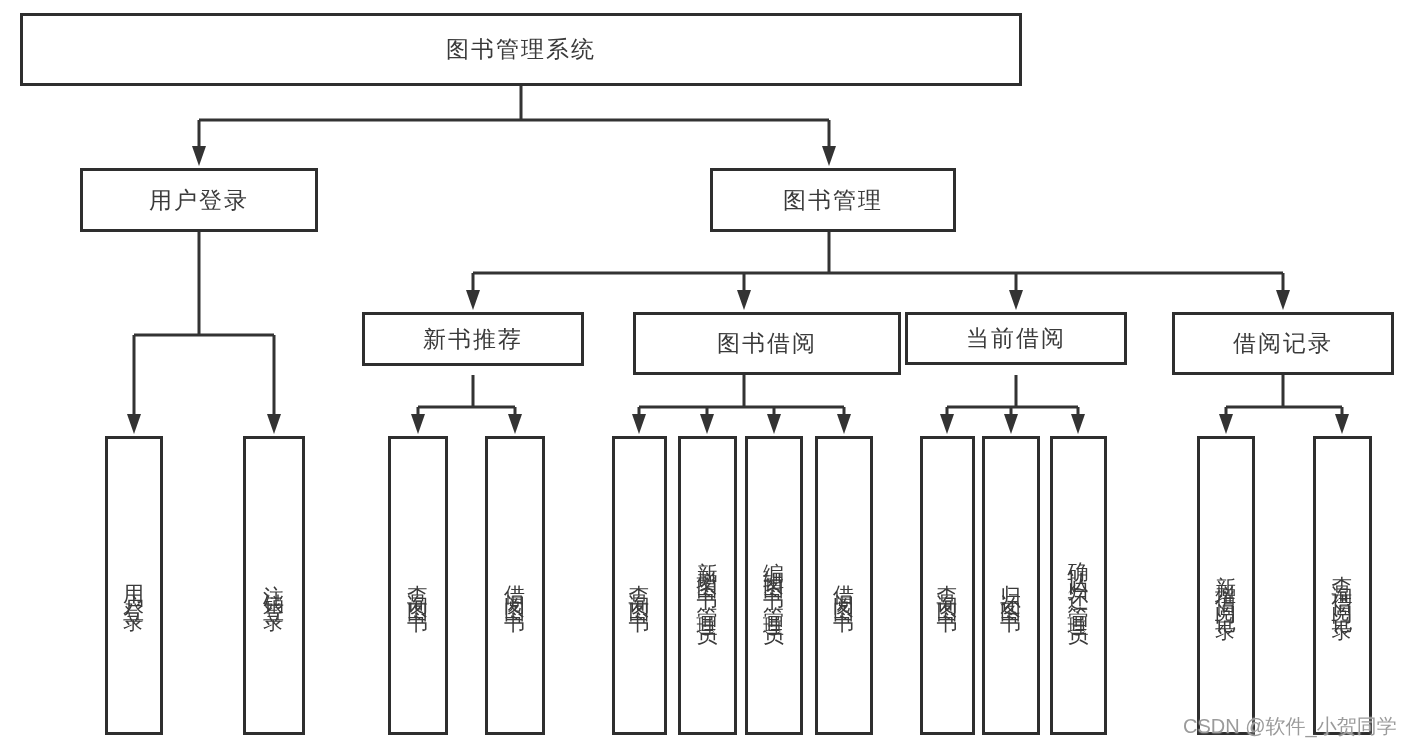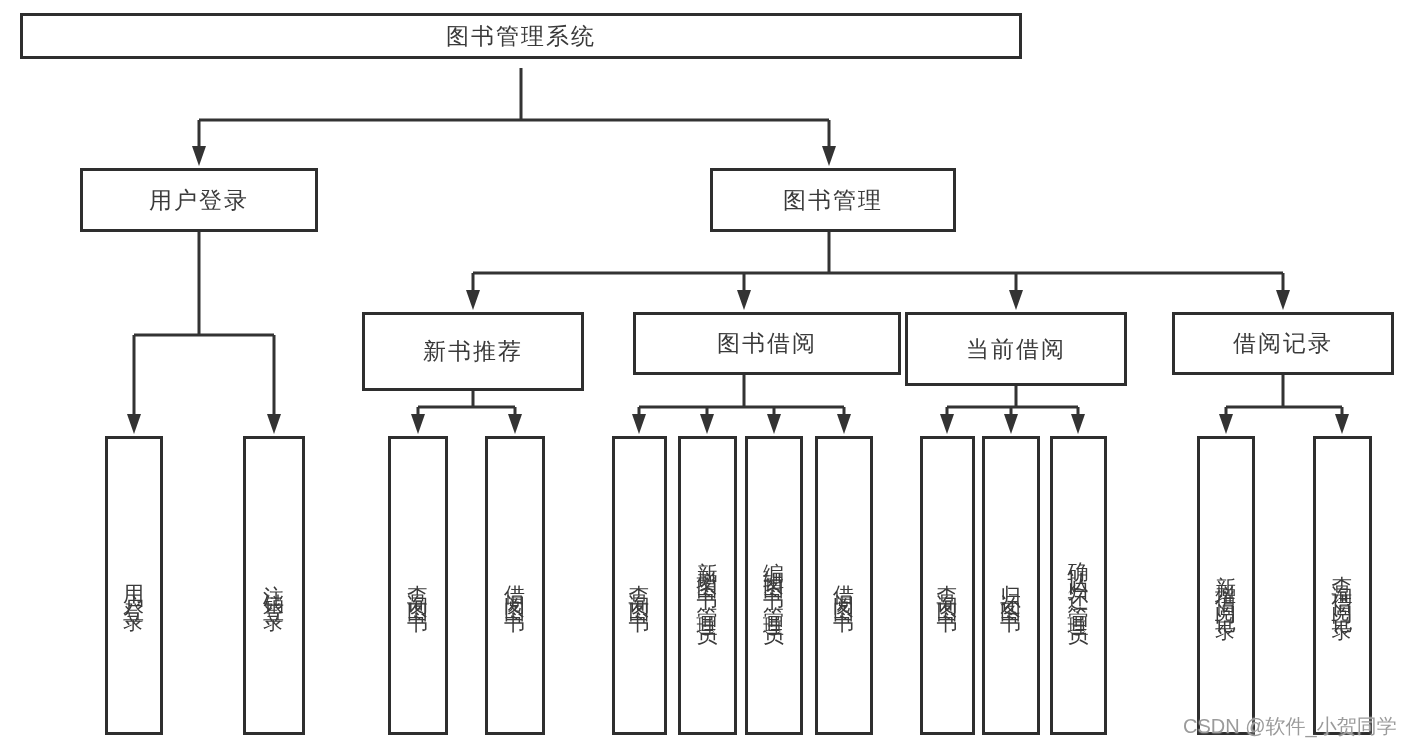"图书管理系统" div.box { height: 46px -> 73px }
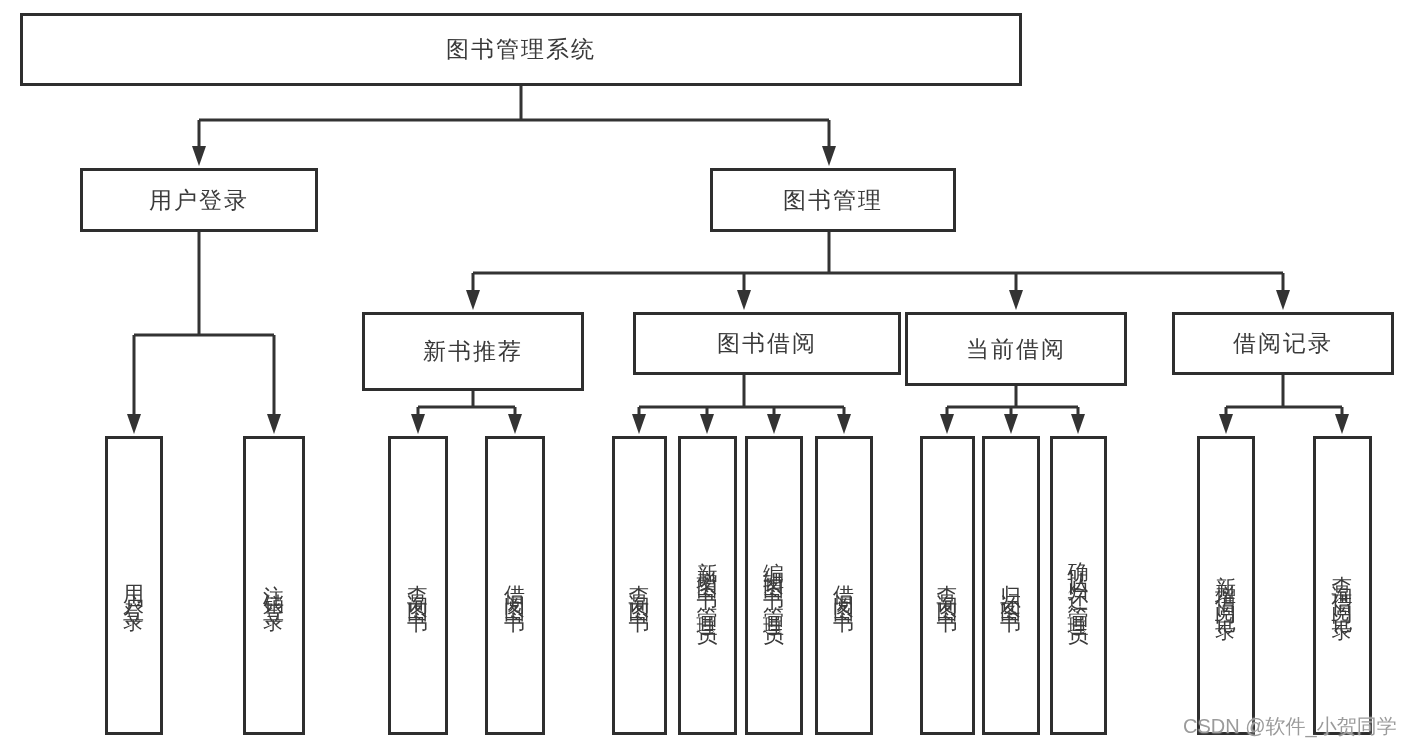"新书推荐" div.box { height: 79px -> 54px }
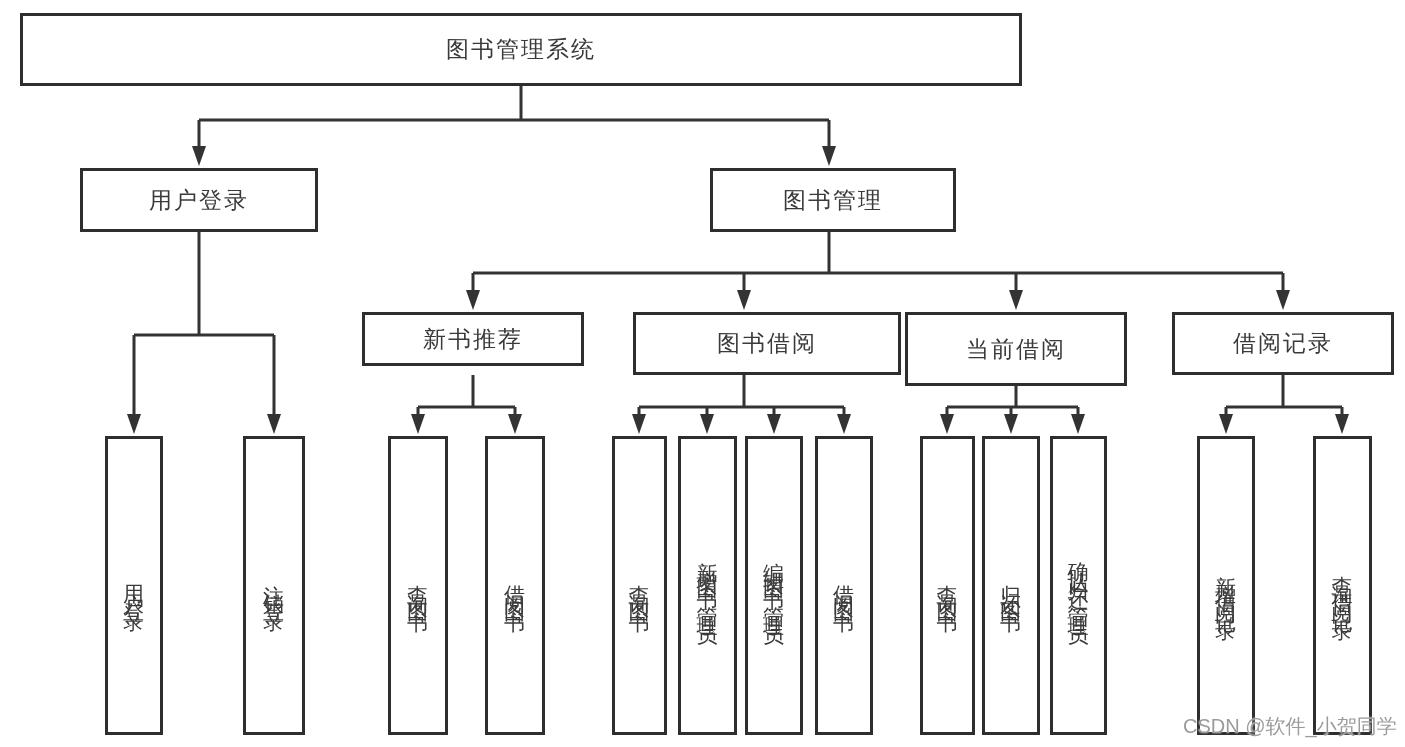"当前借阅" div.box { height: 74px -> 53px }
